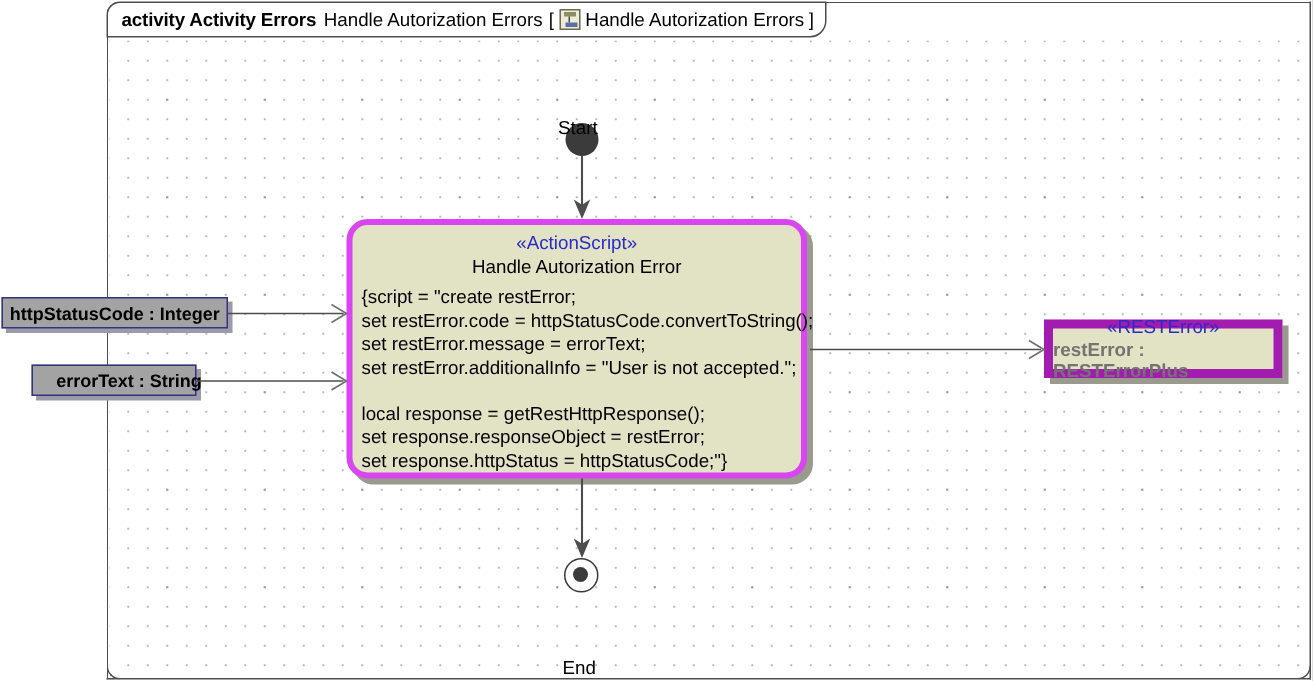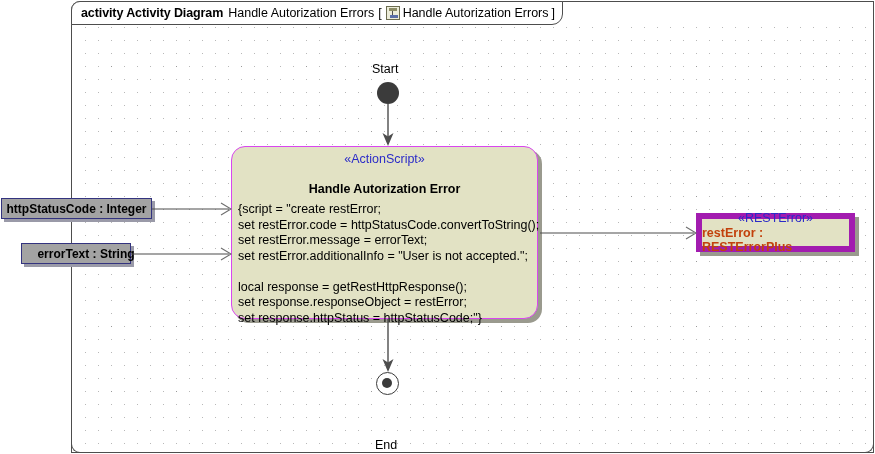"activity Activity Diagram" span.title-kw { text: Diagram -> Errors }
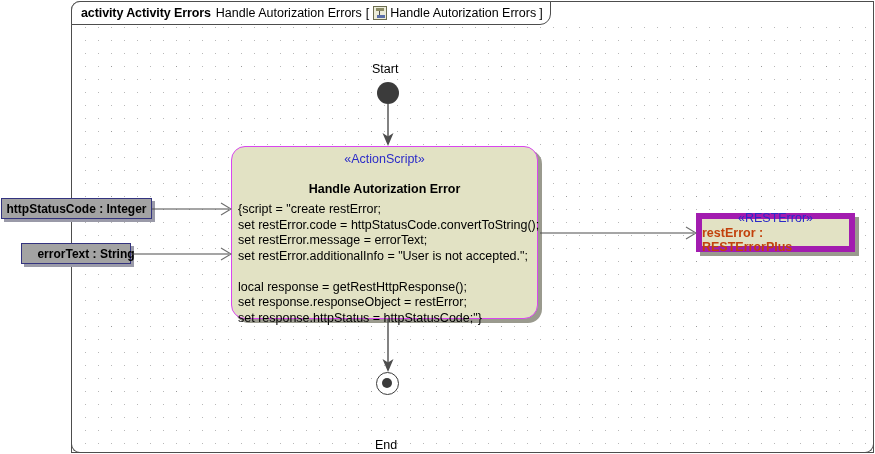"Start" #label-start { top: 62px -> 78px }
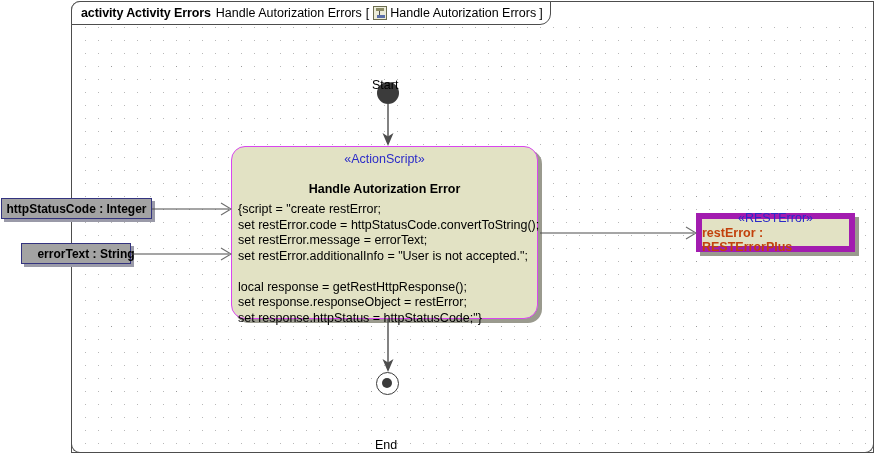"«ActionScript»" .action { border: 1px solid #d946ef -> 4px solid #d946ef }
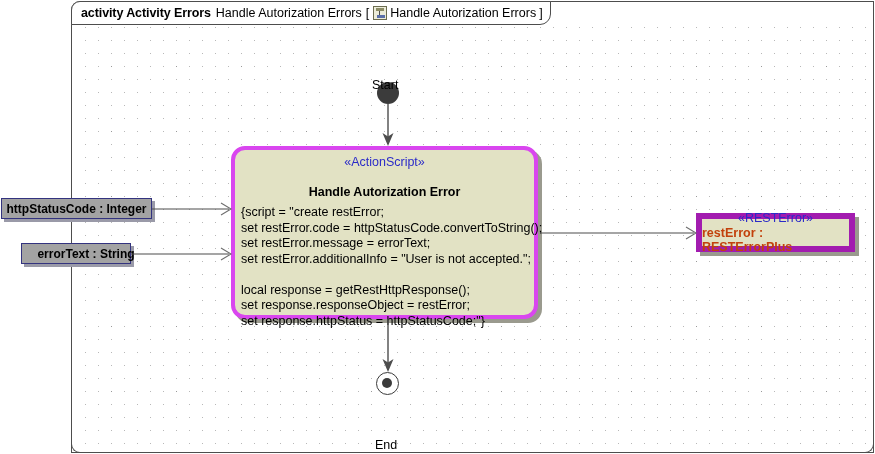"Handle Autorization Error" .action-title { font-weight: bold -> normal; margin-top: 16px -> 2px }
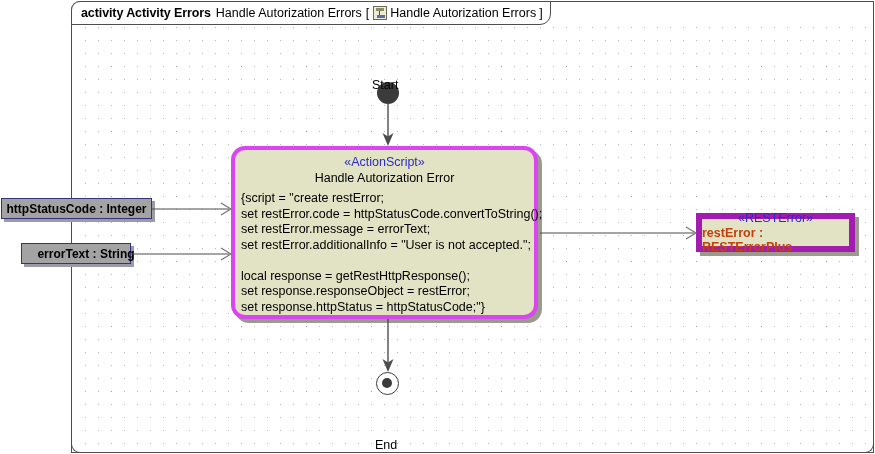"restError : RESTErrorPlus" .objnode-name { color: #c2410c -> #737373 }
